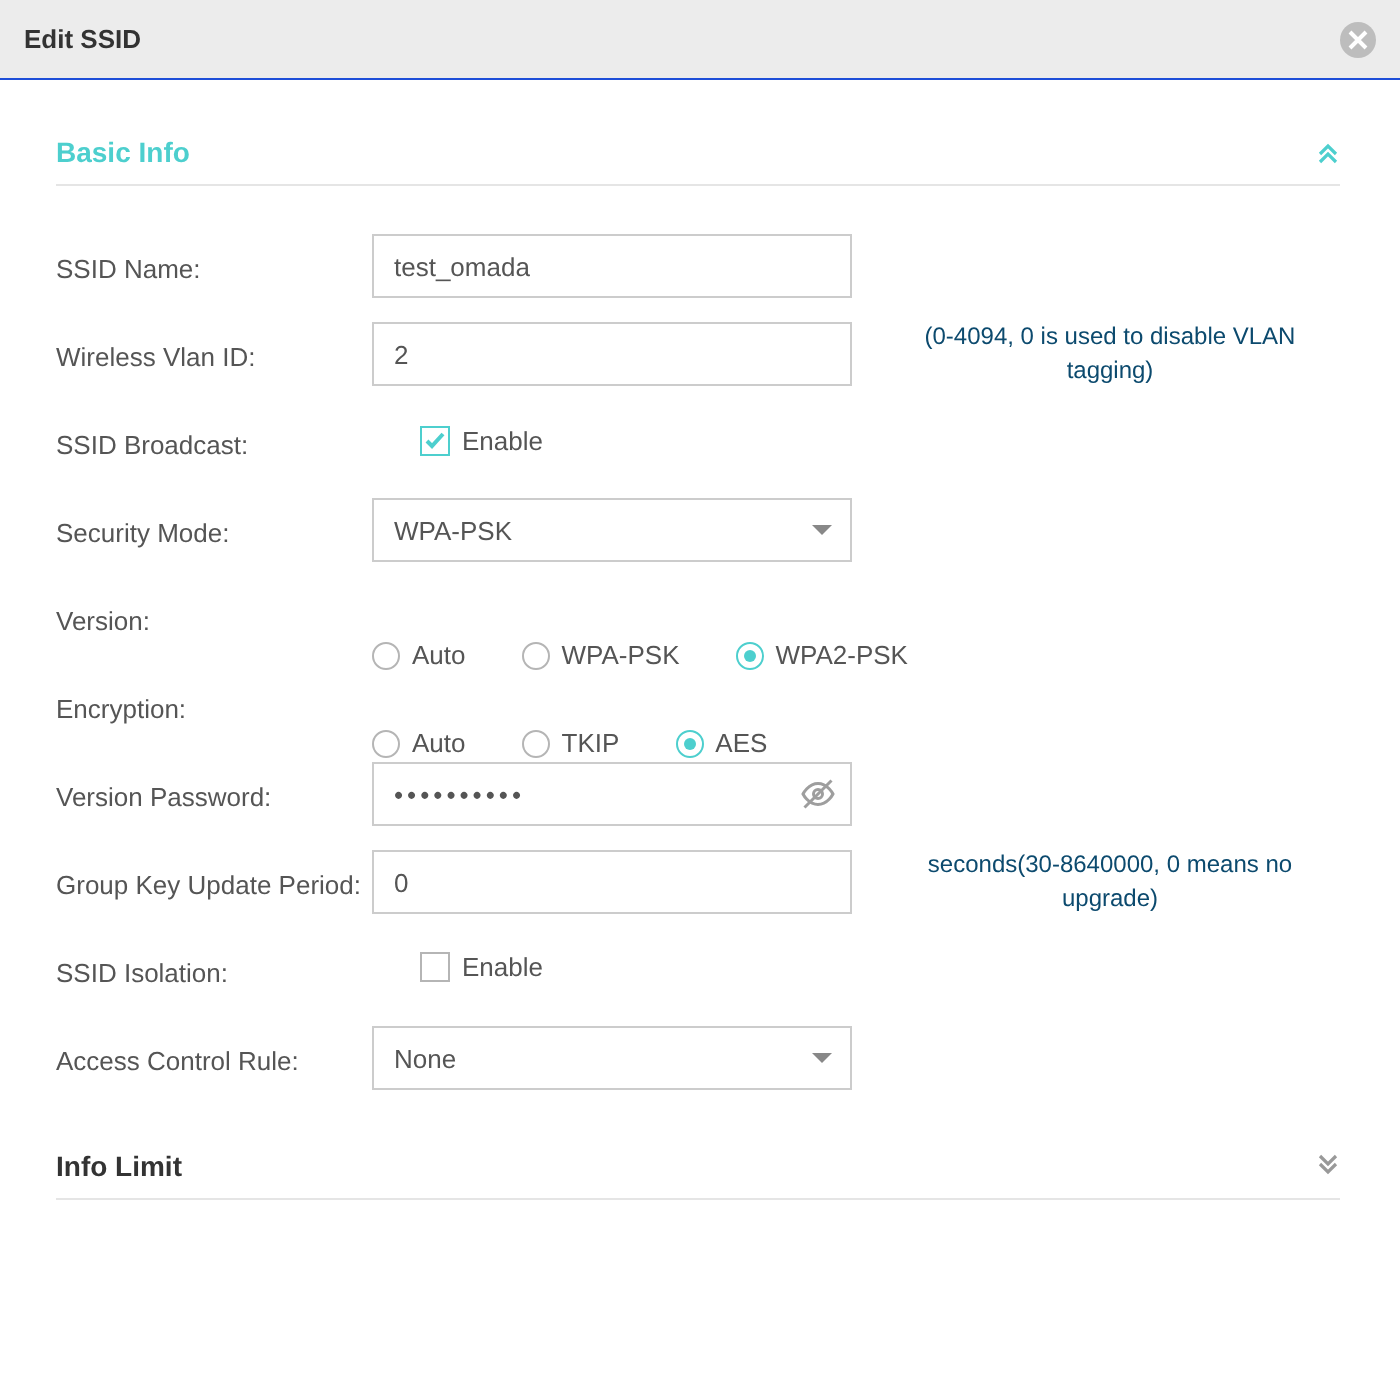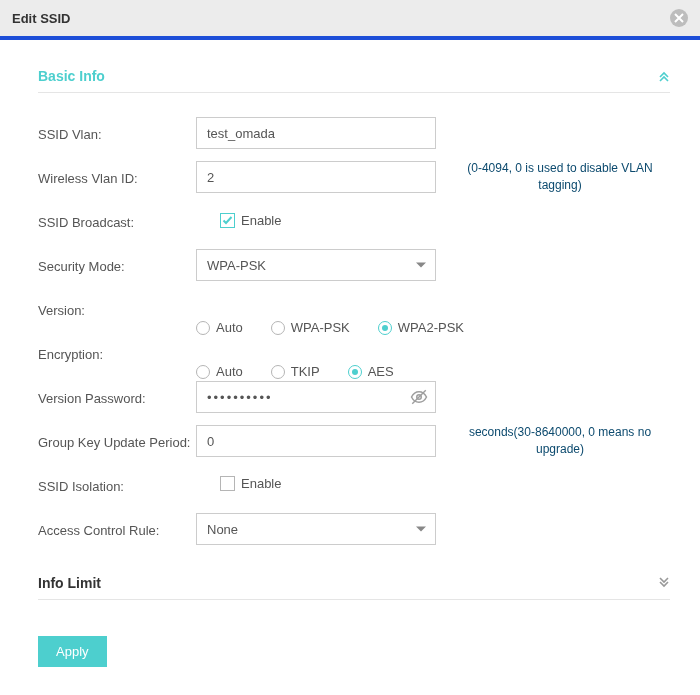"Edit SSID" .dlg-header { border-bottom: 4px solid #1d4ed8 -> 1px solid #1d4ed8 }
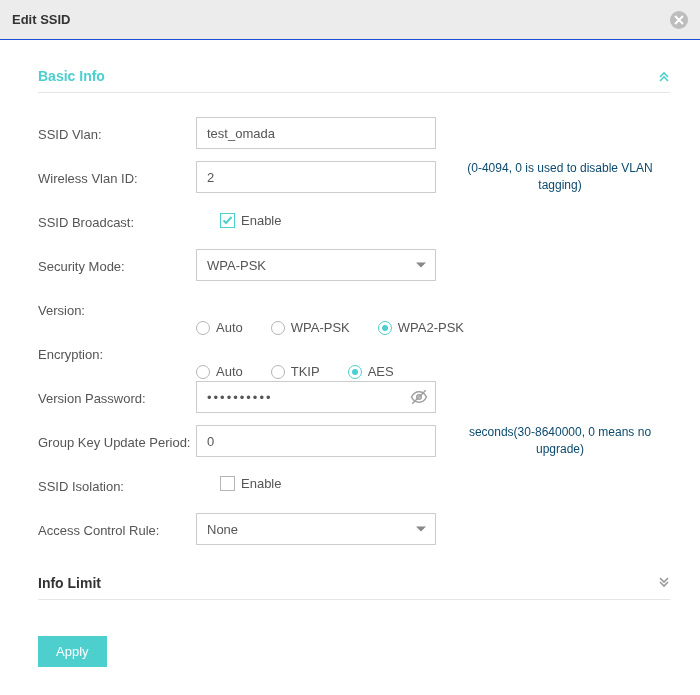"Basic Info" .dlg-body { padding: 28px 30px 20px 38px -> 28px 30px 20px 28px }
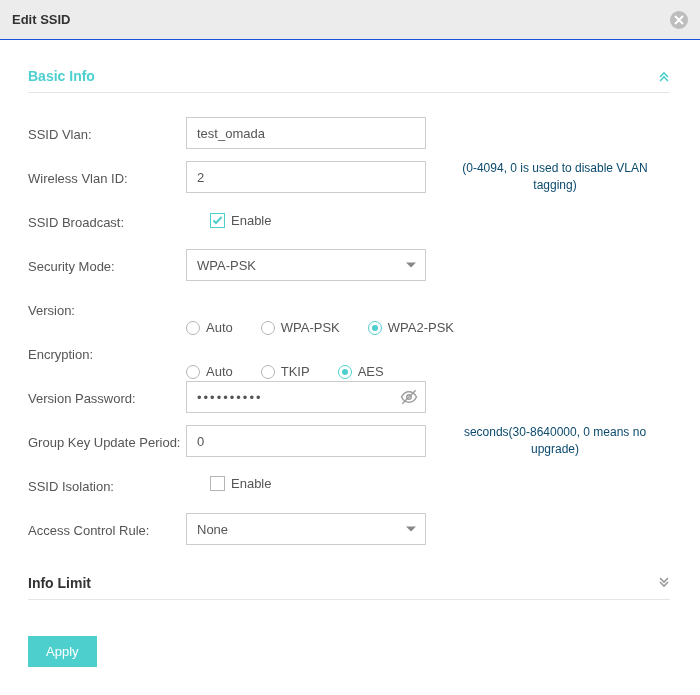"SSID Vlan:" span.form-label { text: Vlan -> Name }
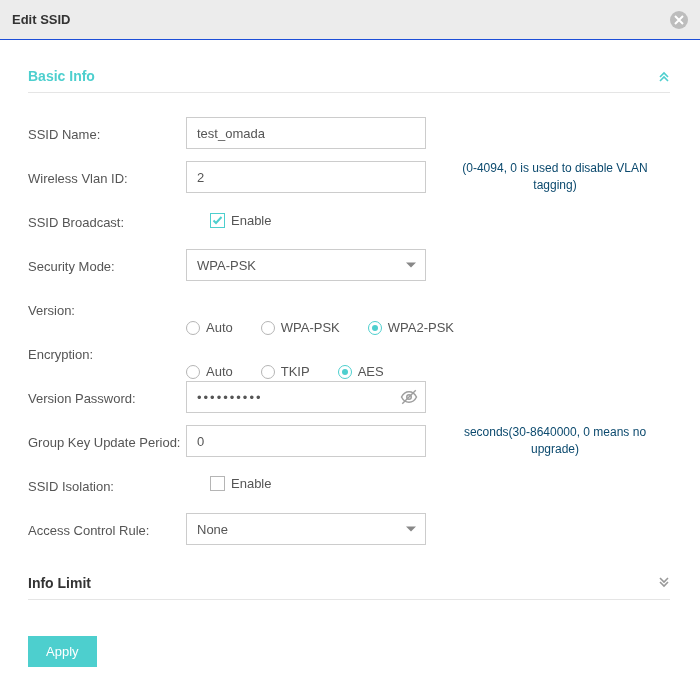"Apply" button.apply-btn { html: <button>Apply</button> -> none }
